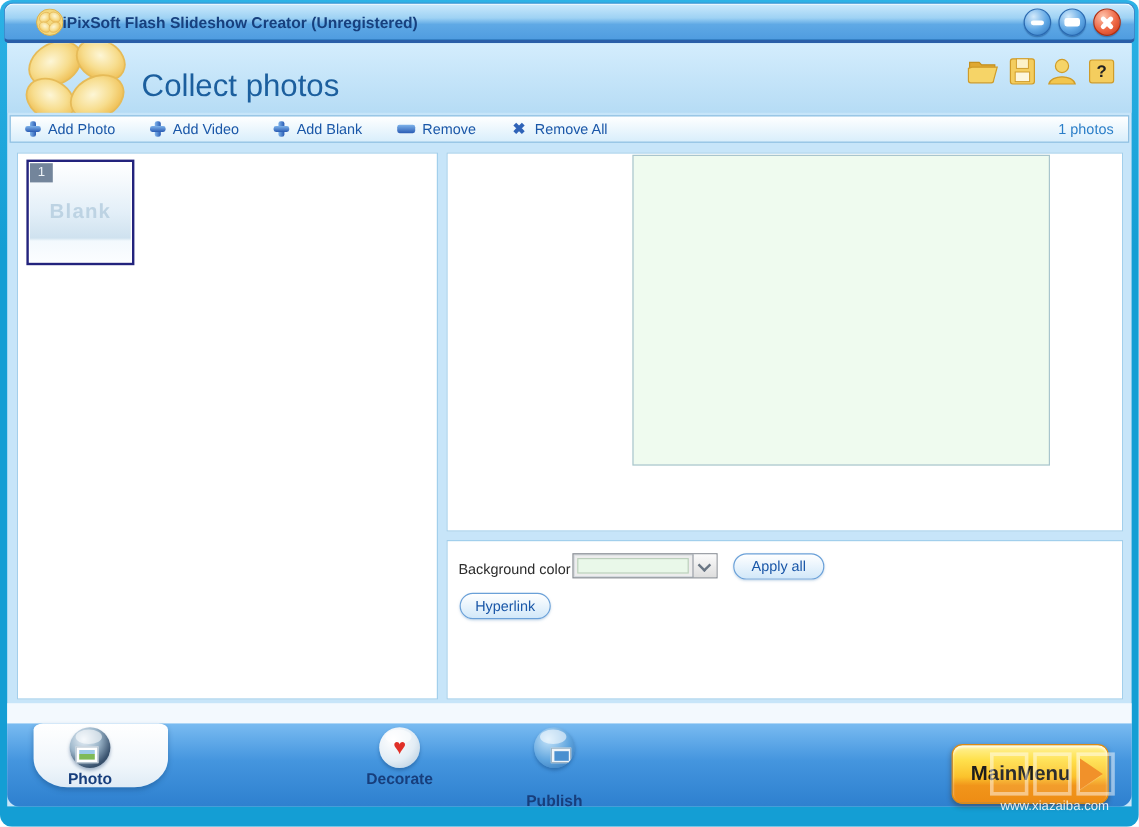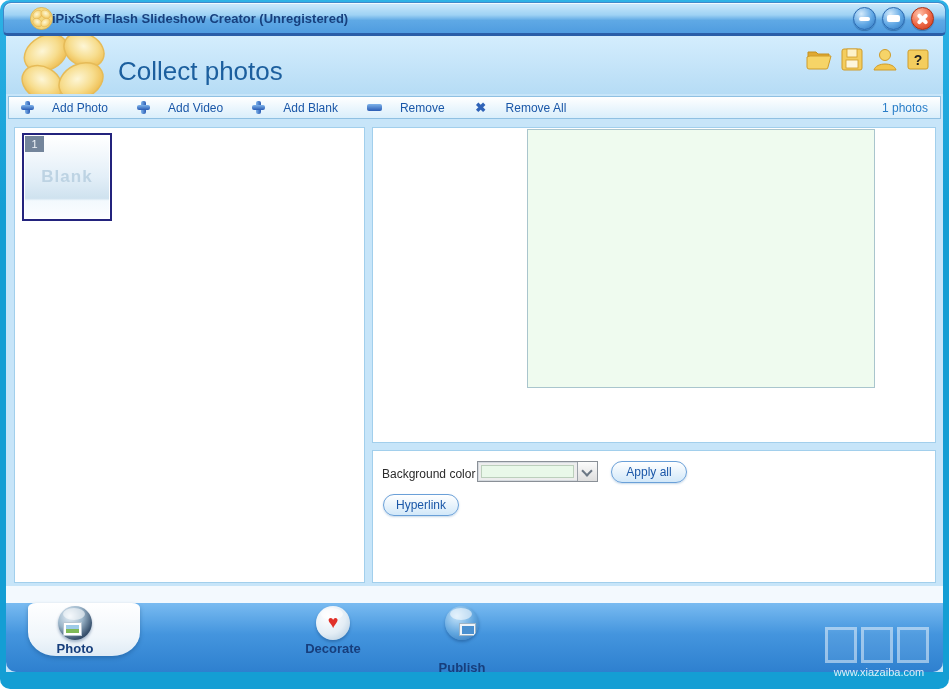"Add Photo" .tbtn { gap: 18px -> 6px }
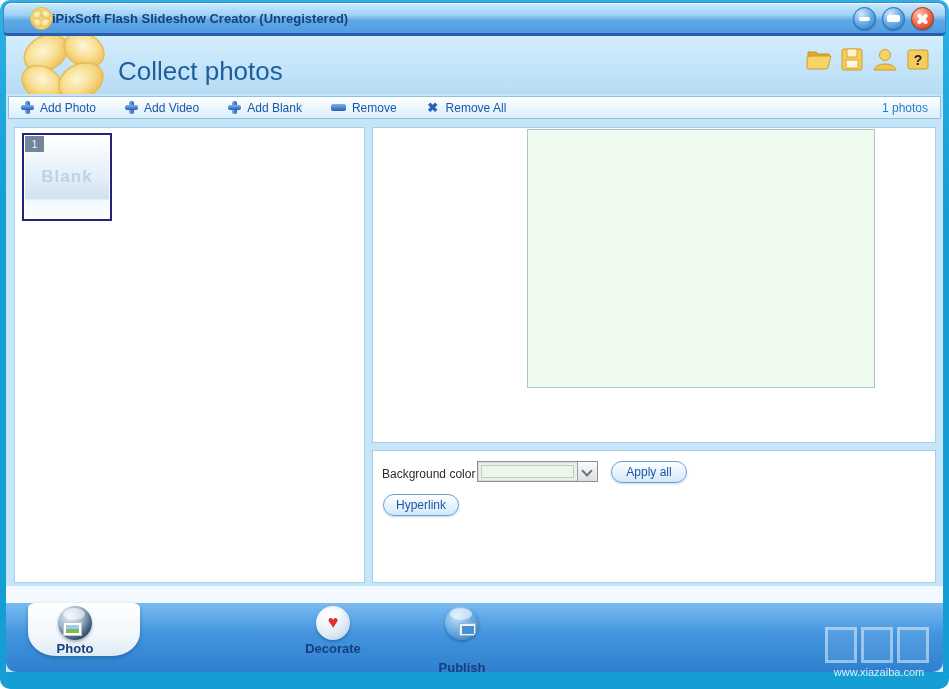"MainMenu" div.mainmenu { html: none -> <div> <span>MainMenu</span> <span></span> </div> }
